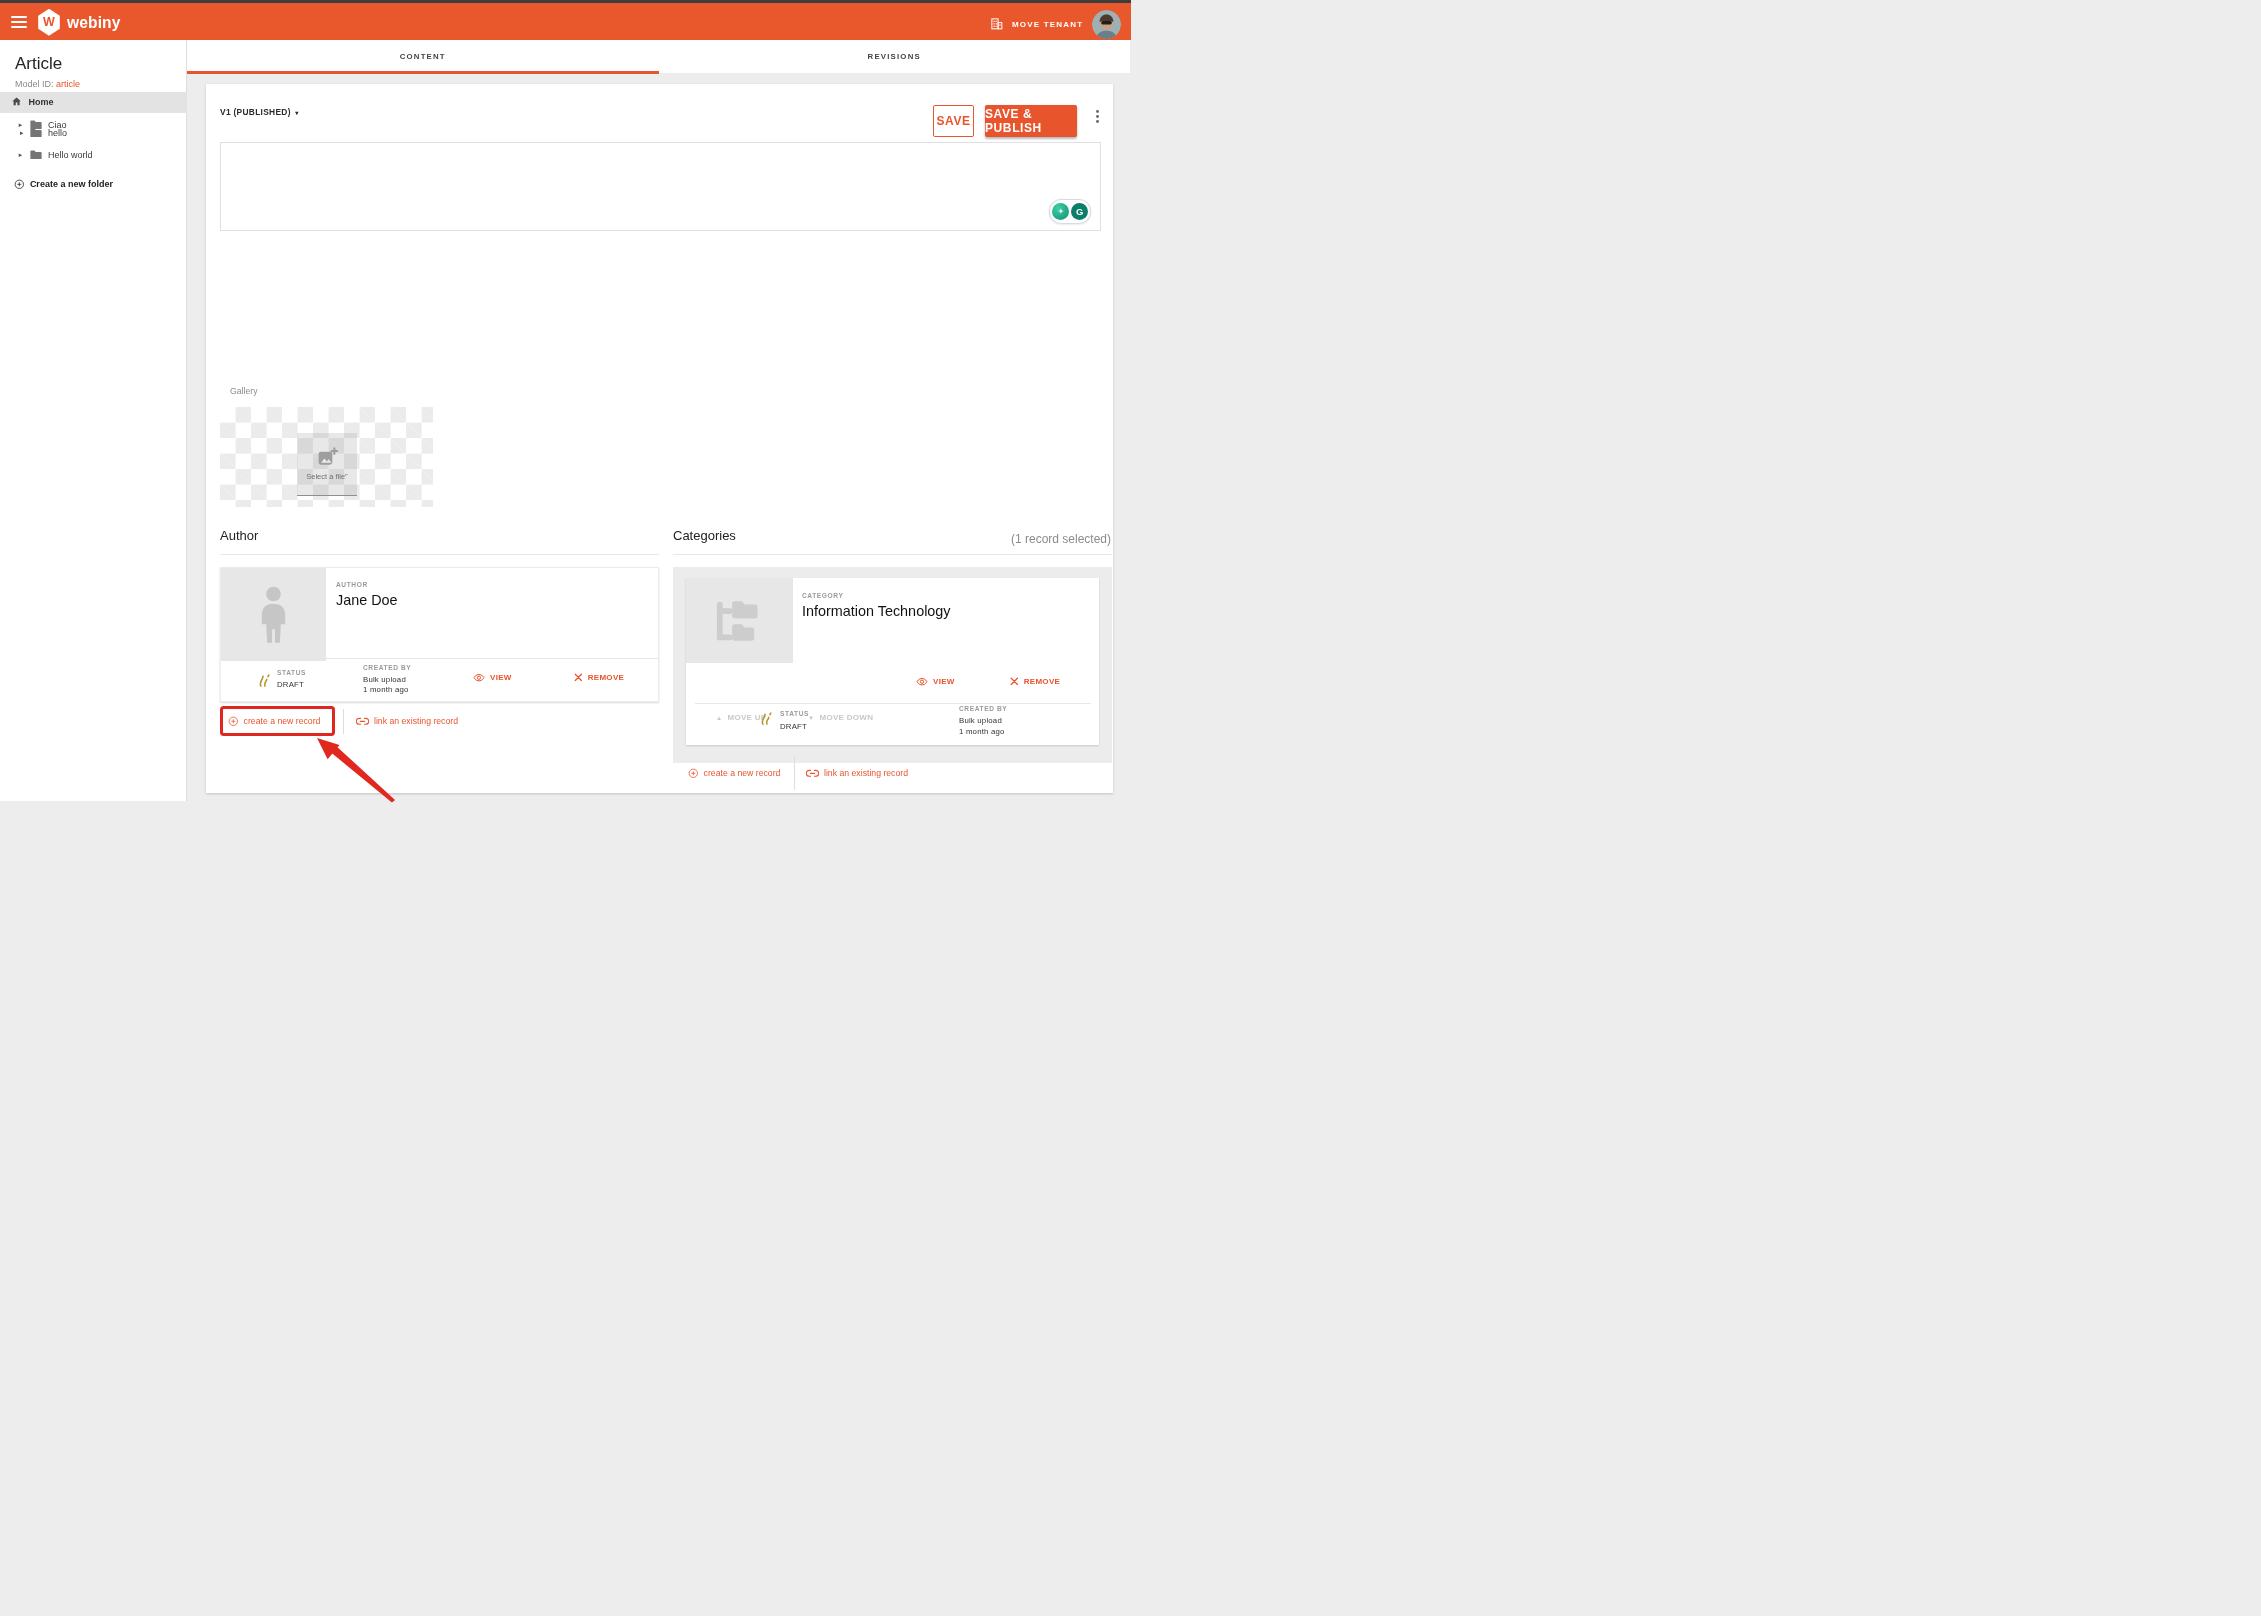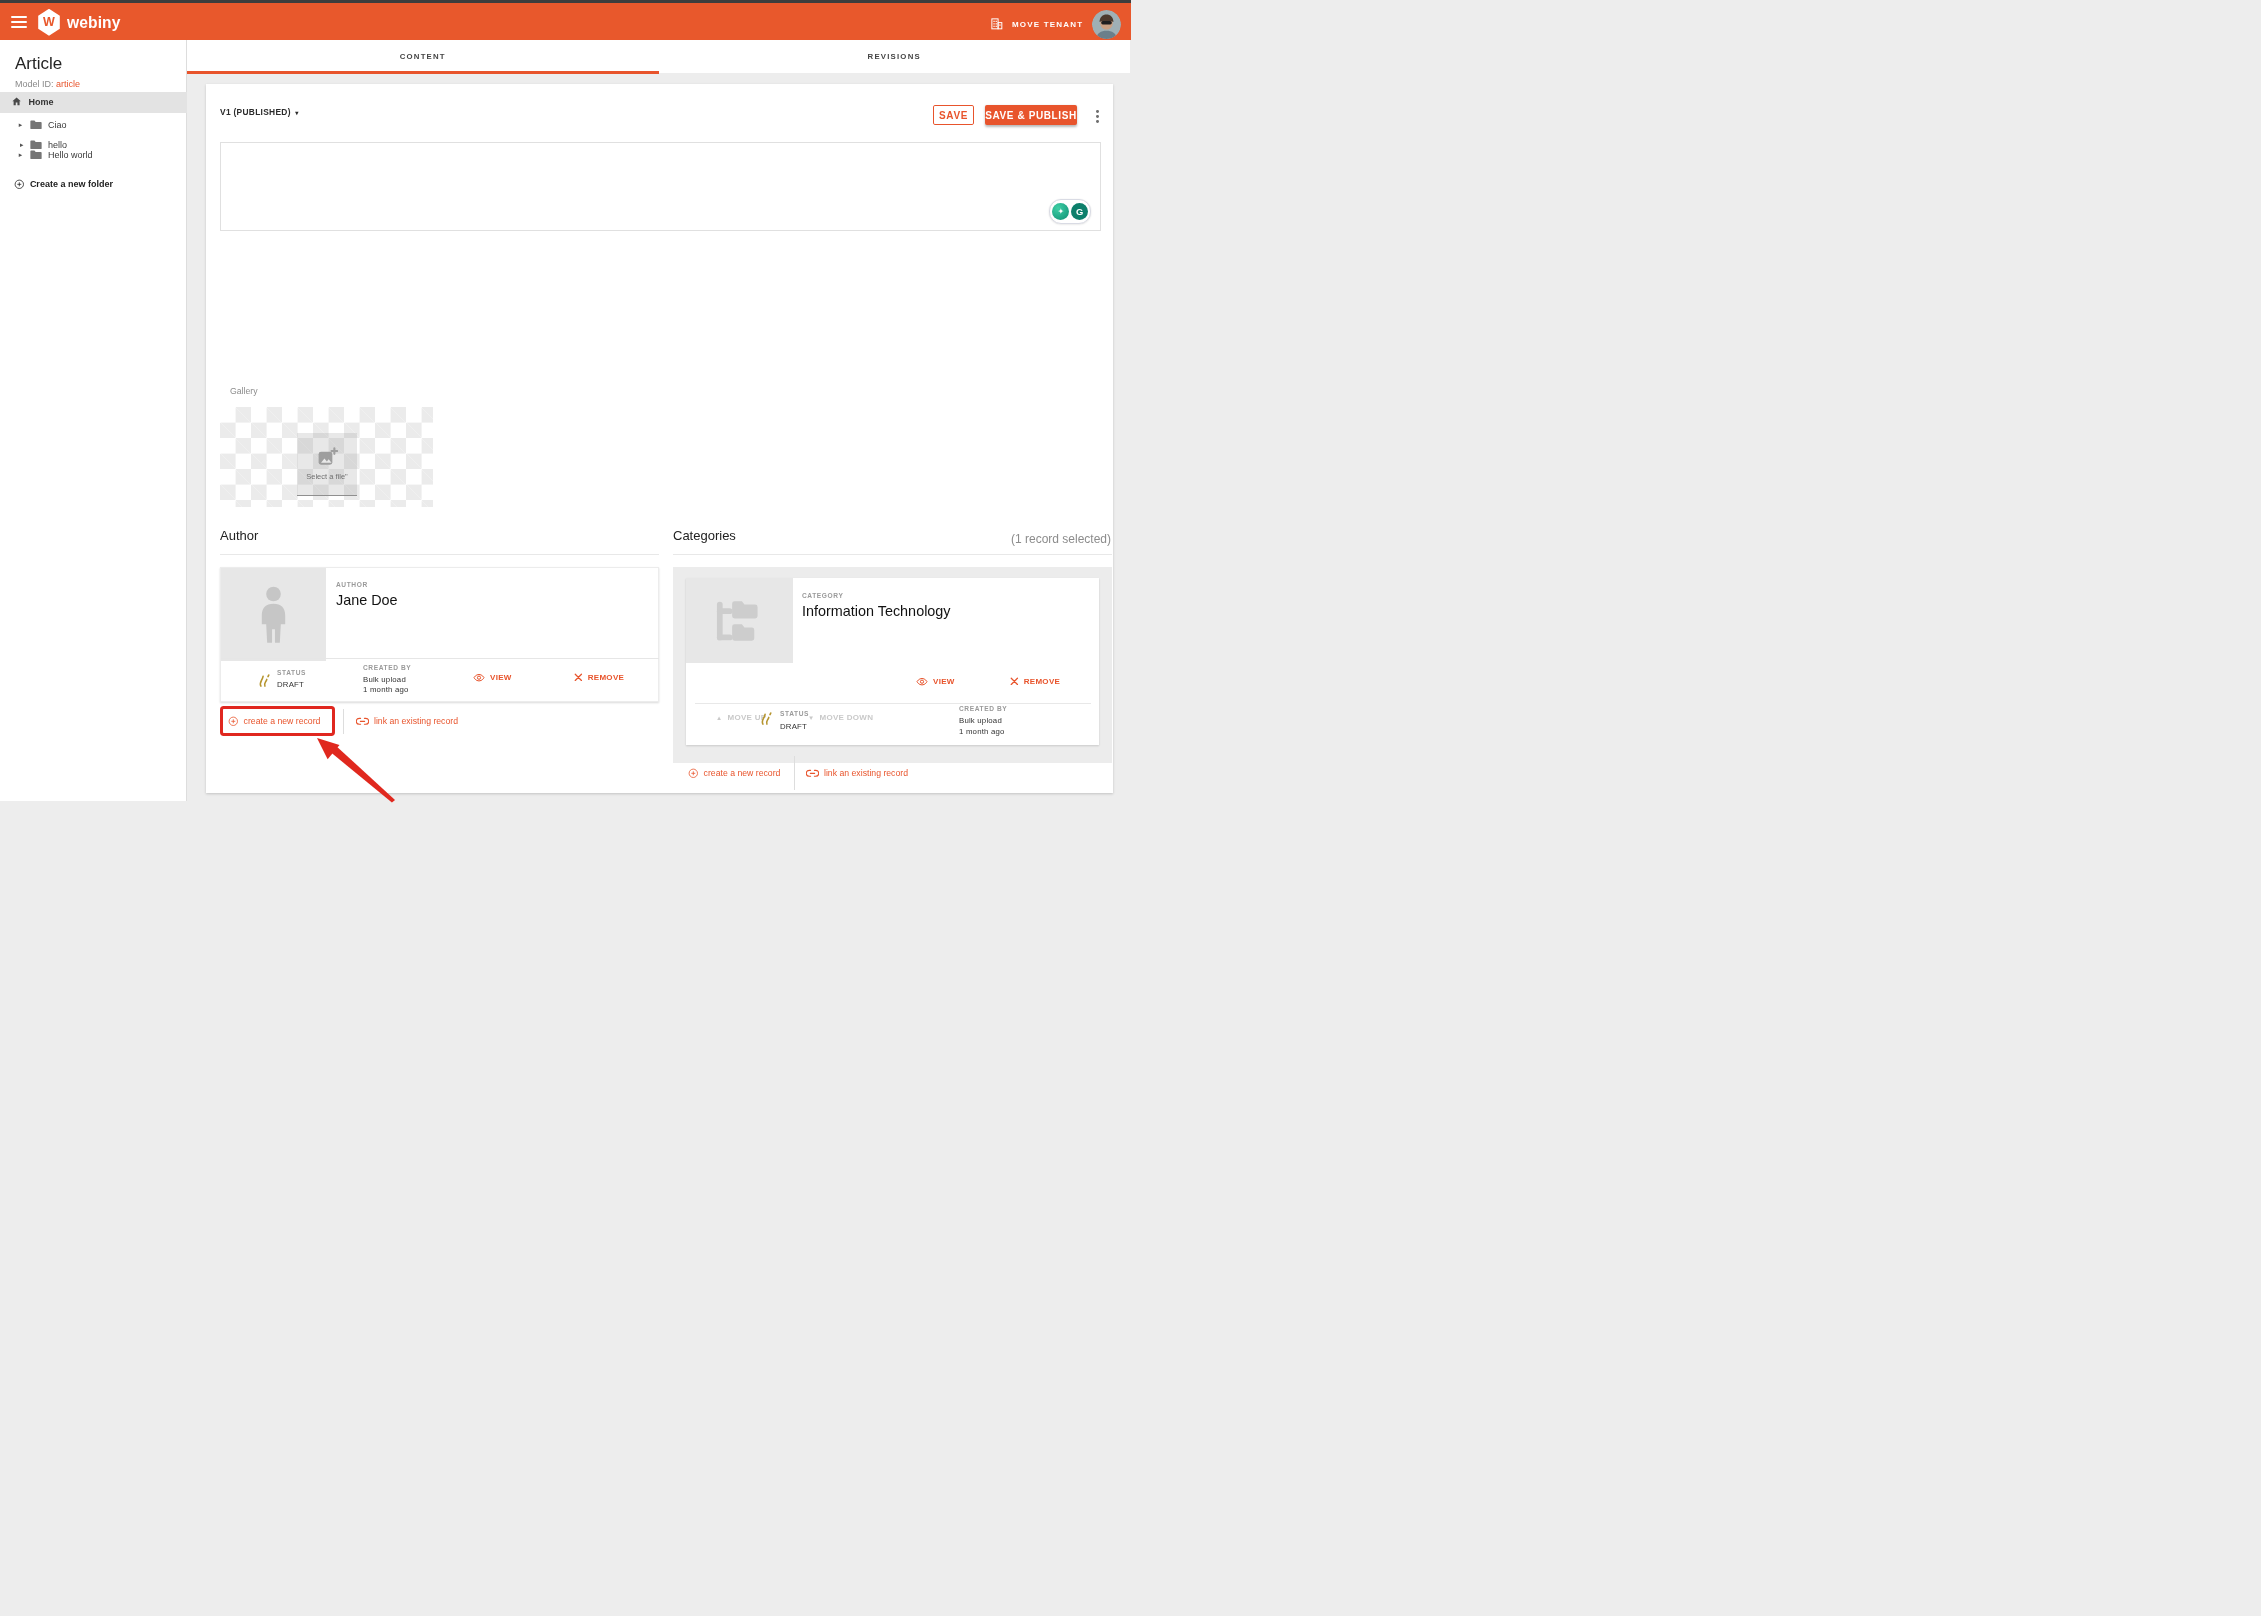"SAVE" .btn { font-size: 10px -> 12px; height: 20px -> 32px }
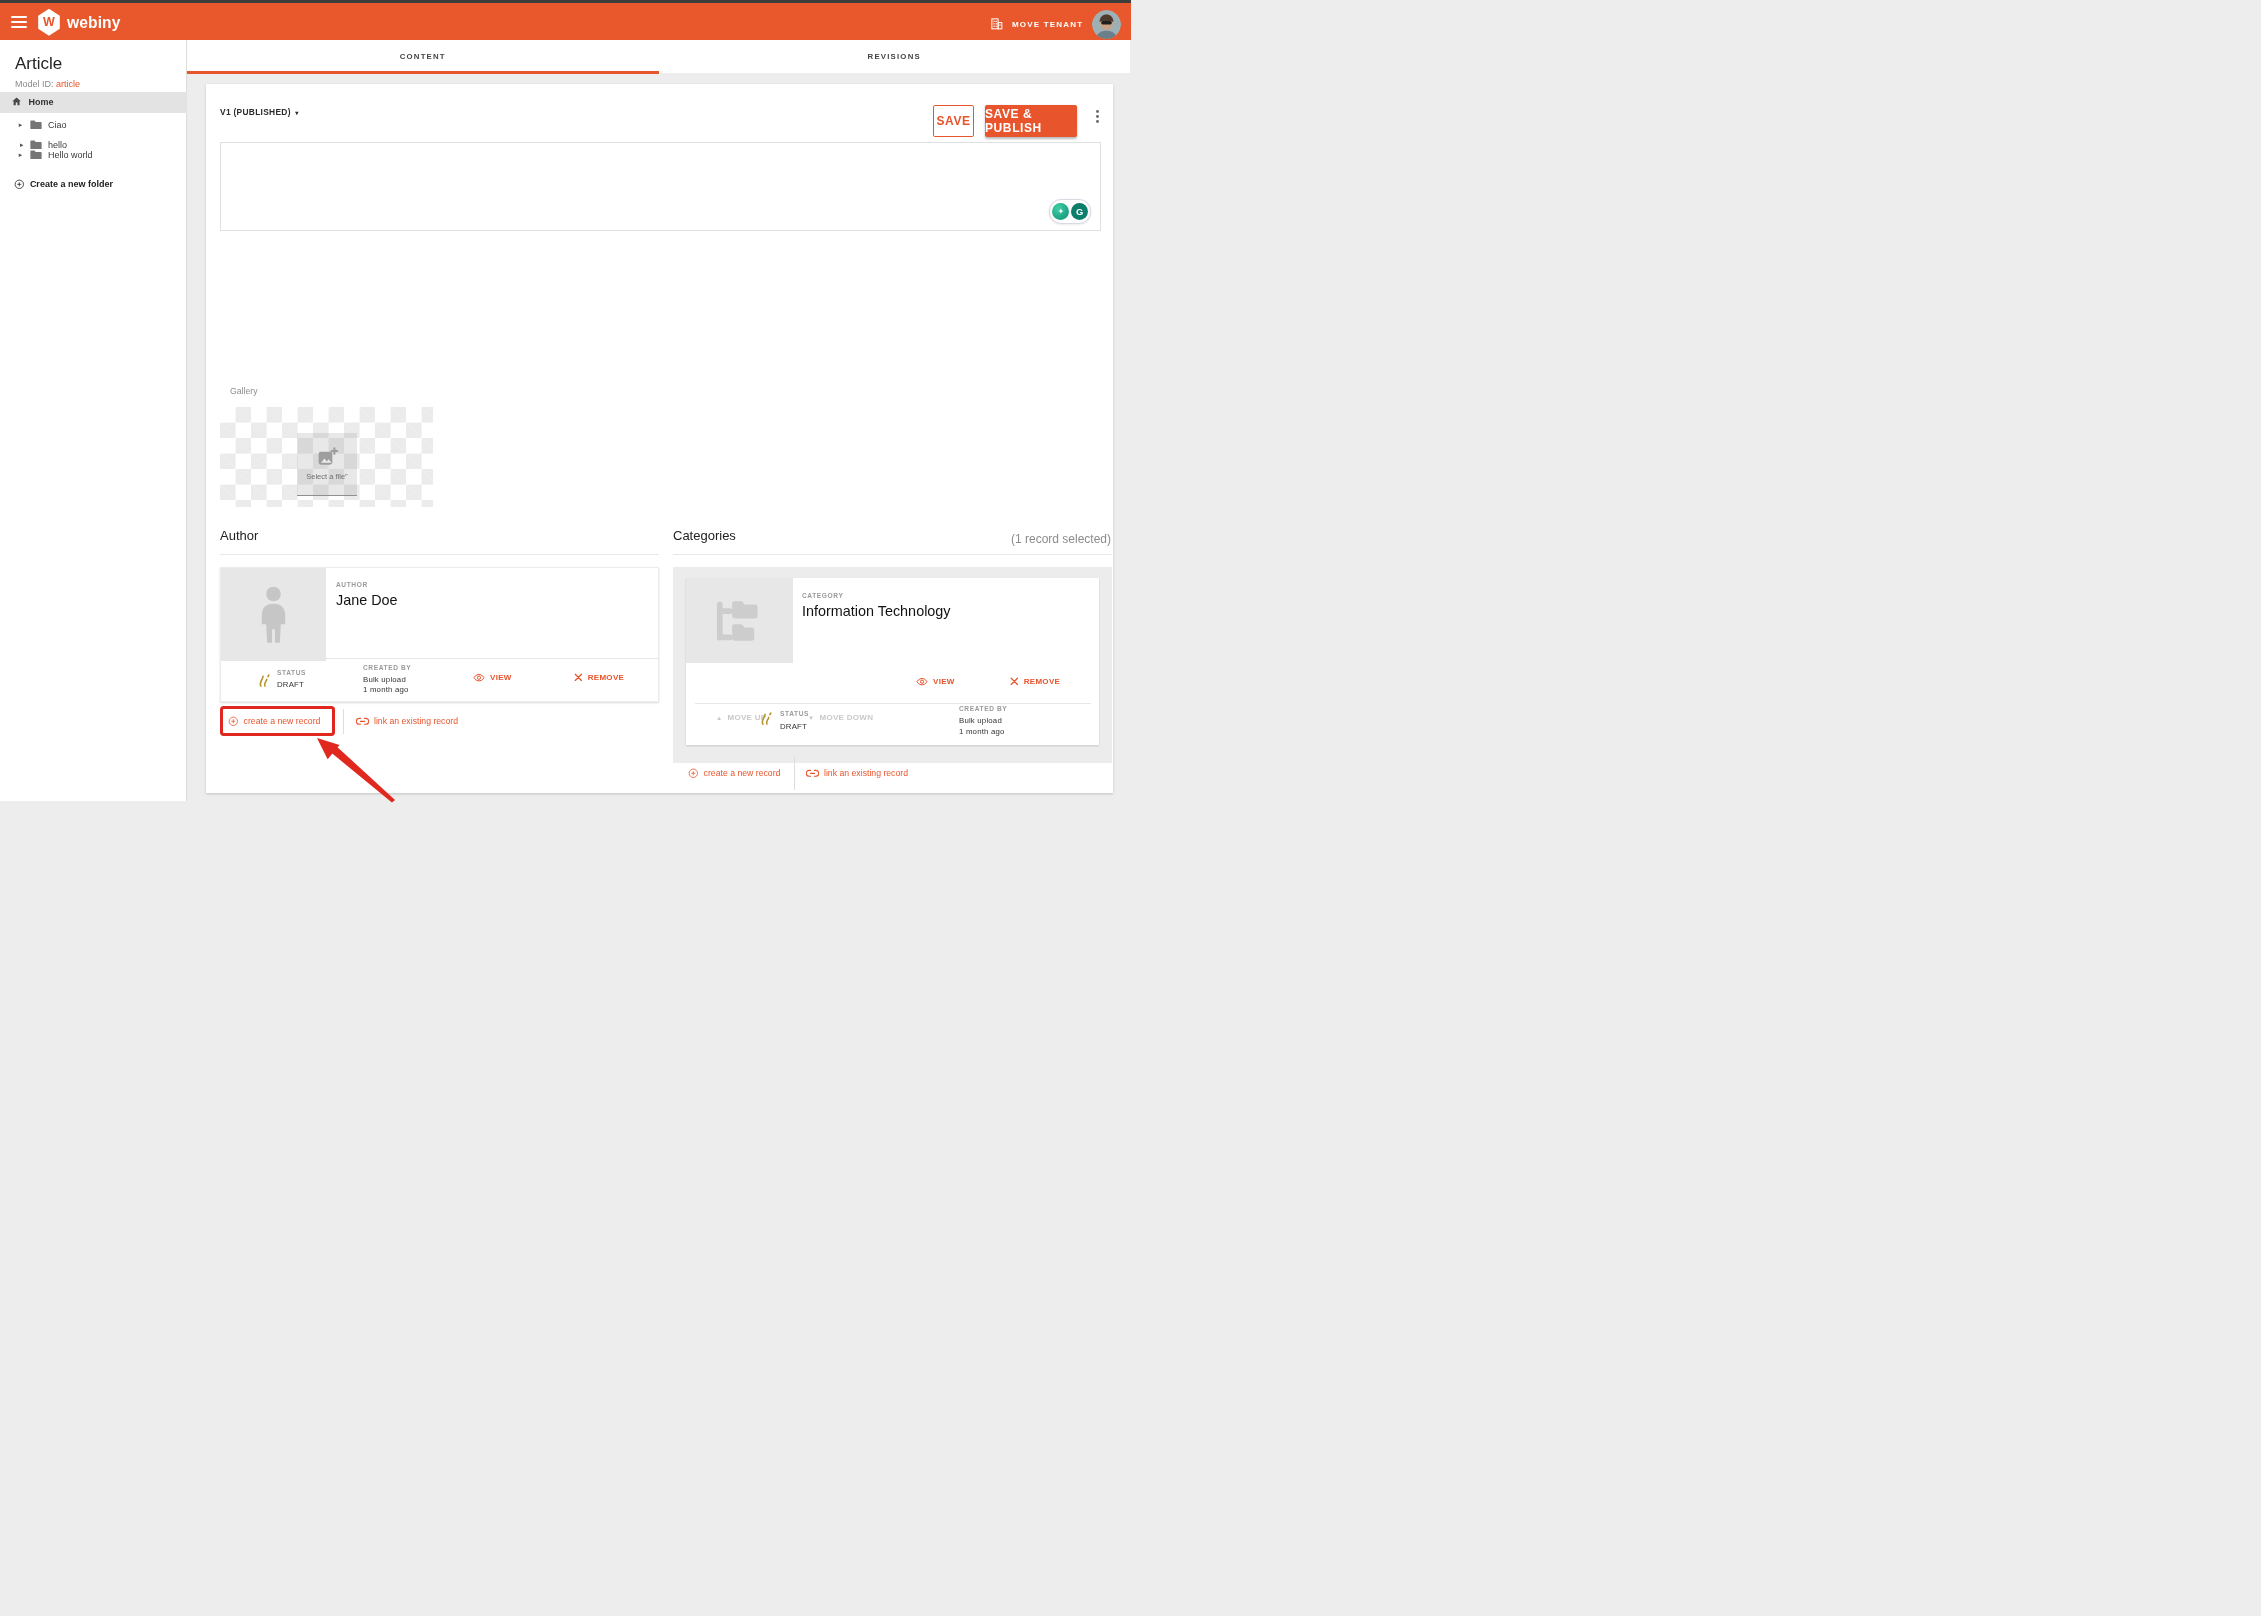"hello" div.abs { top: 96px -> 84px }
